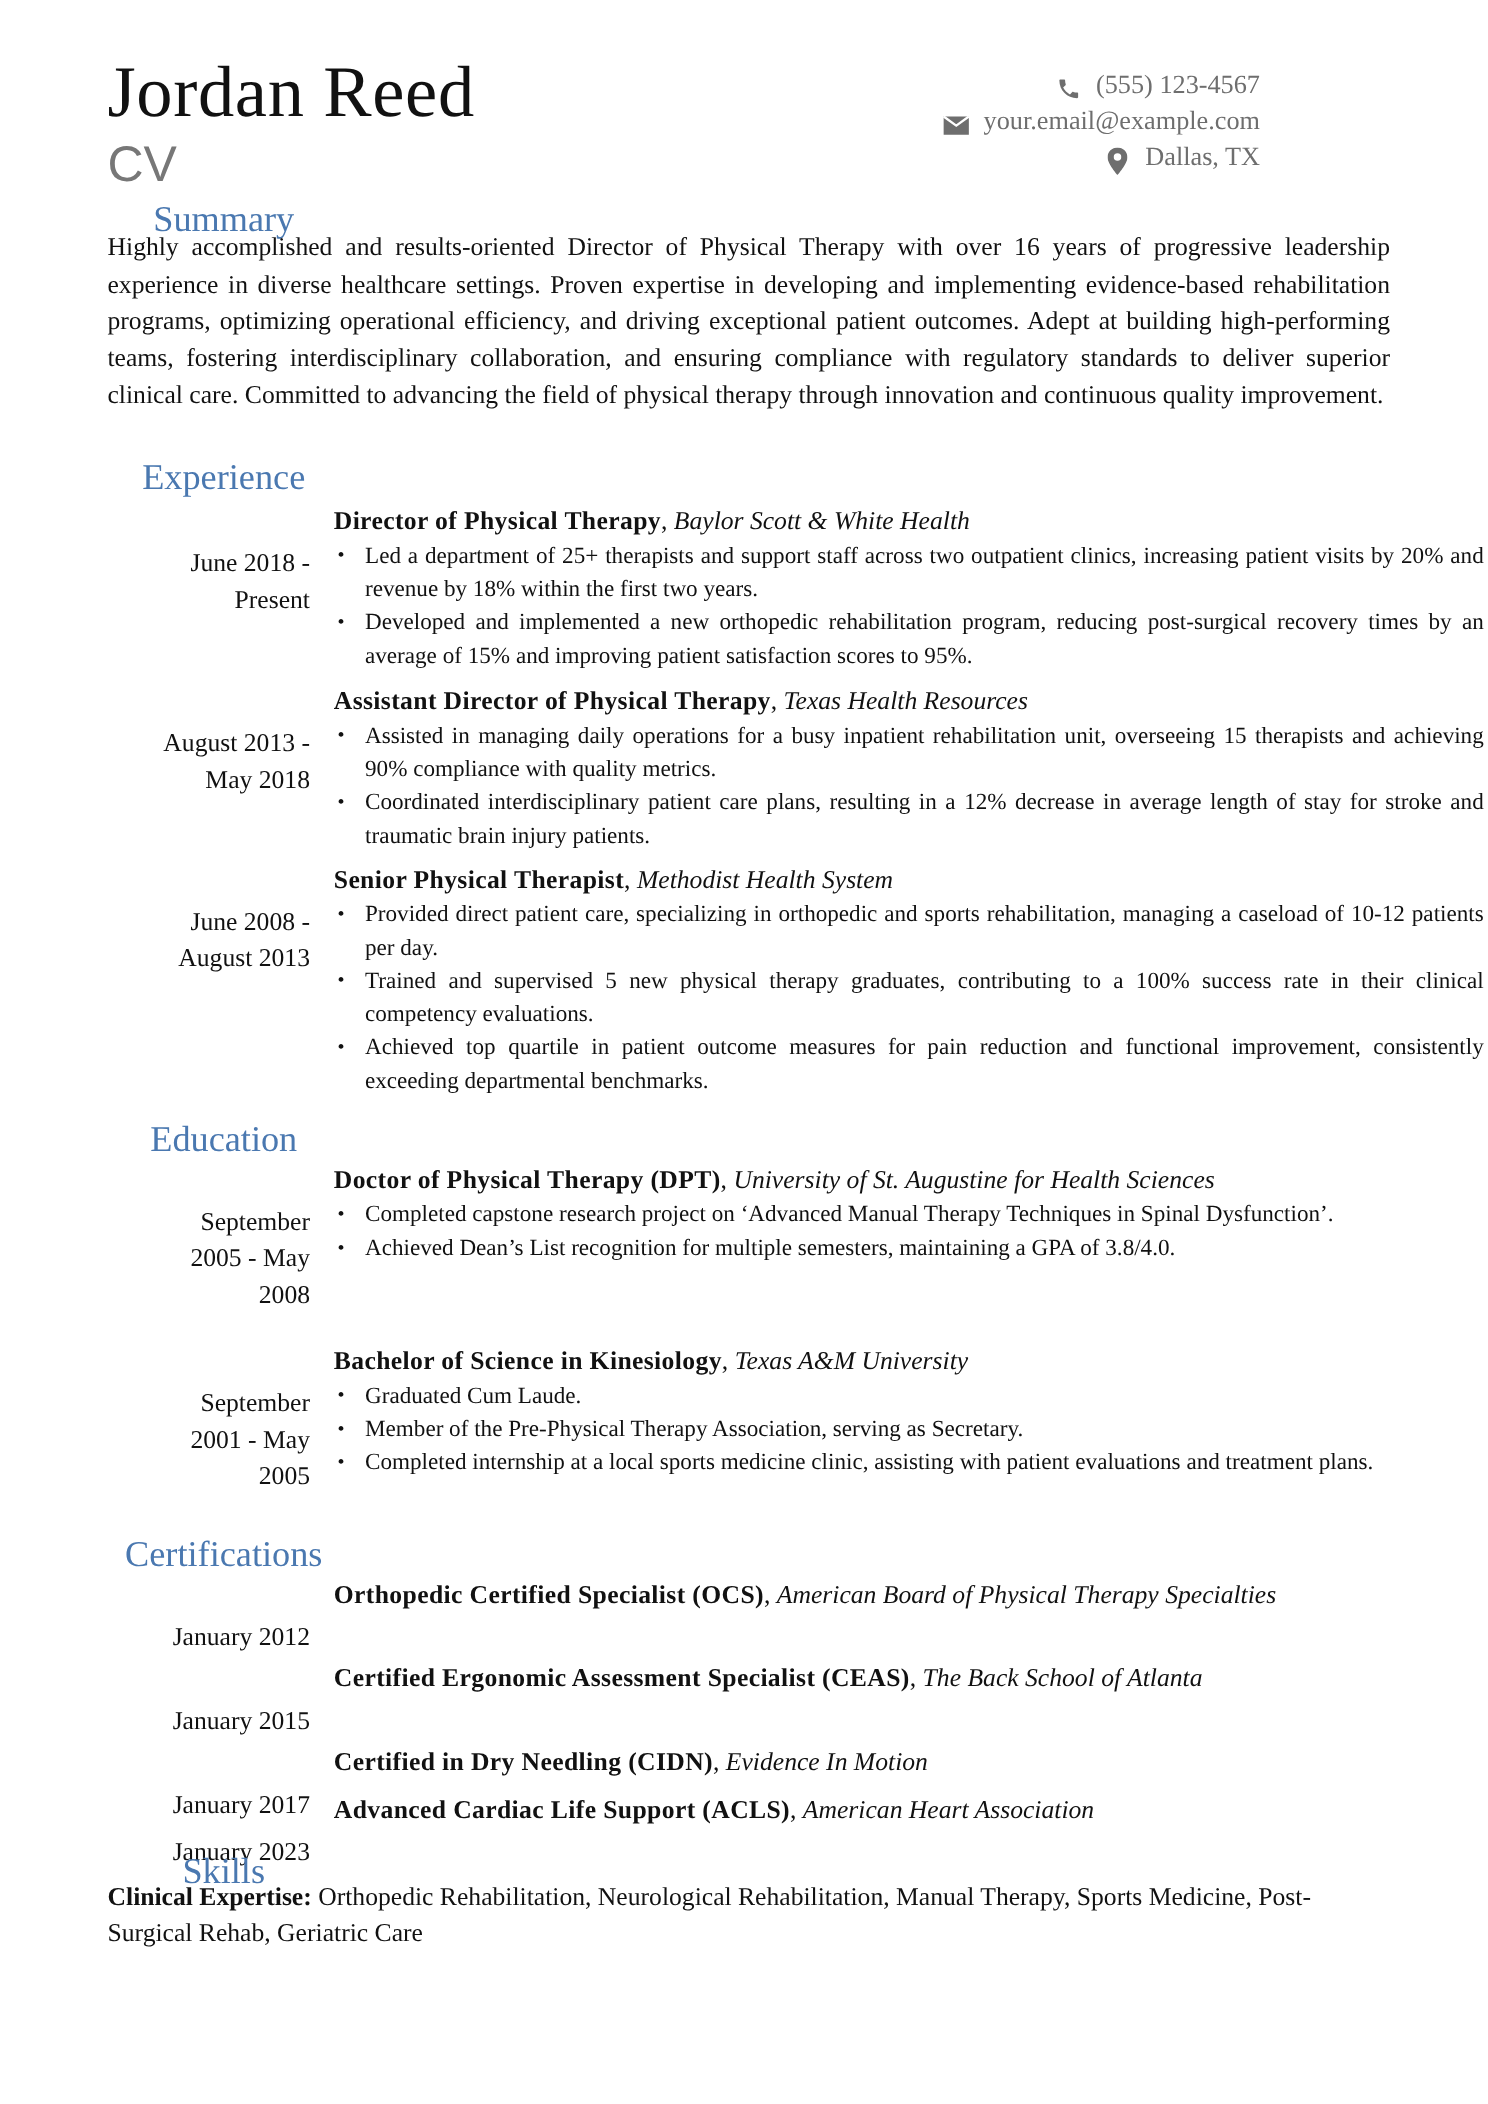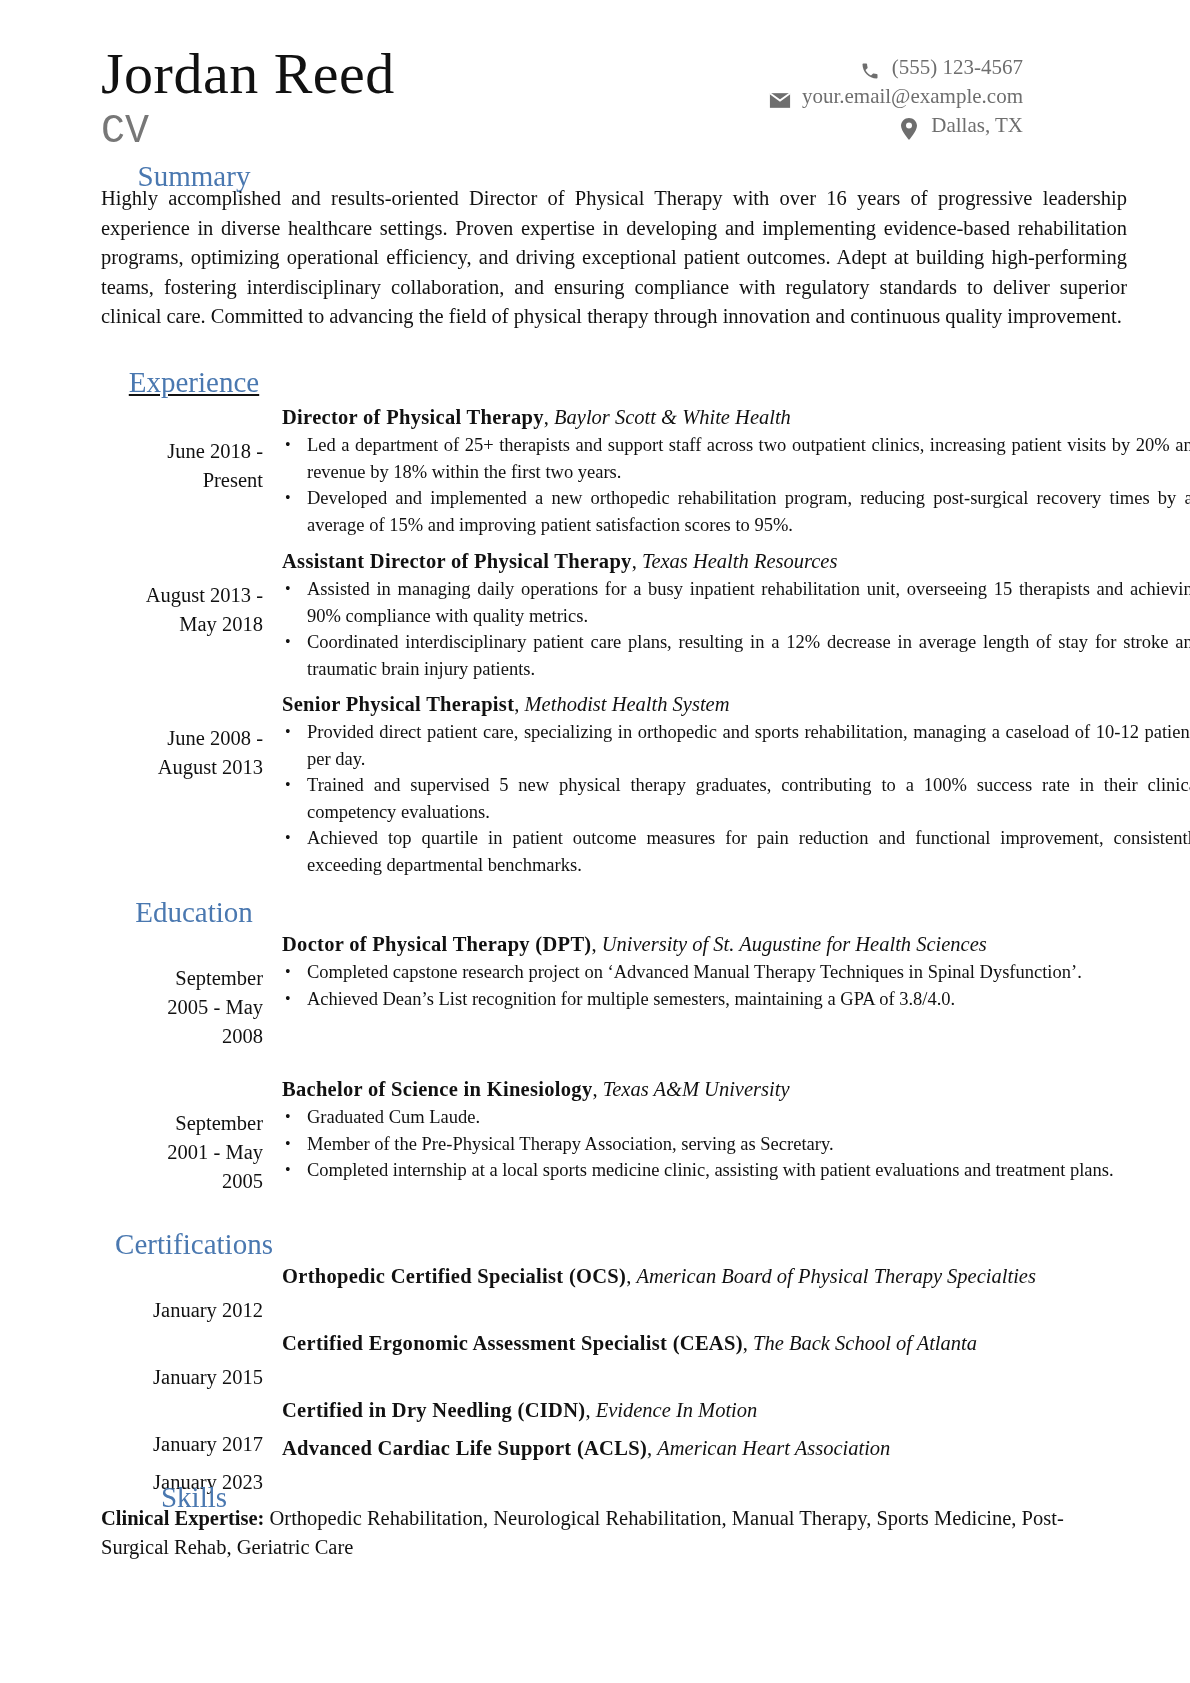"Jordan Reed" .page { left: 15px -> 0 }
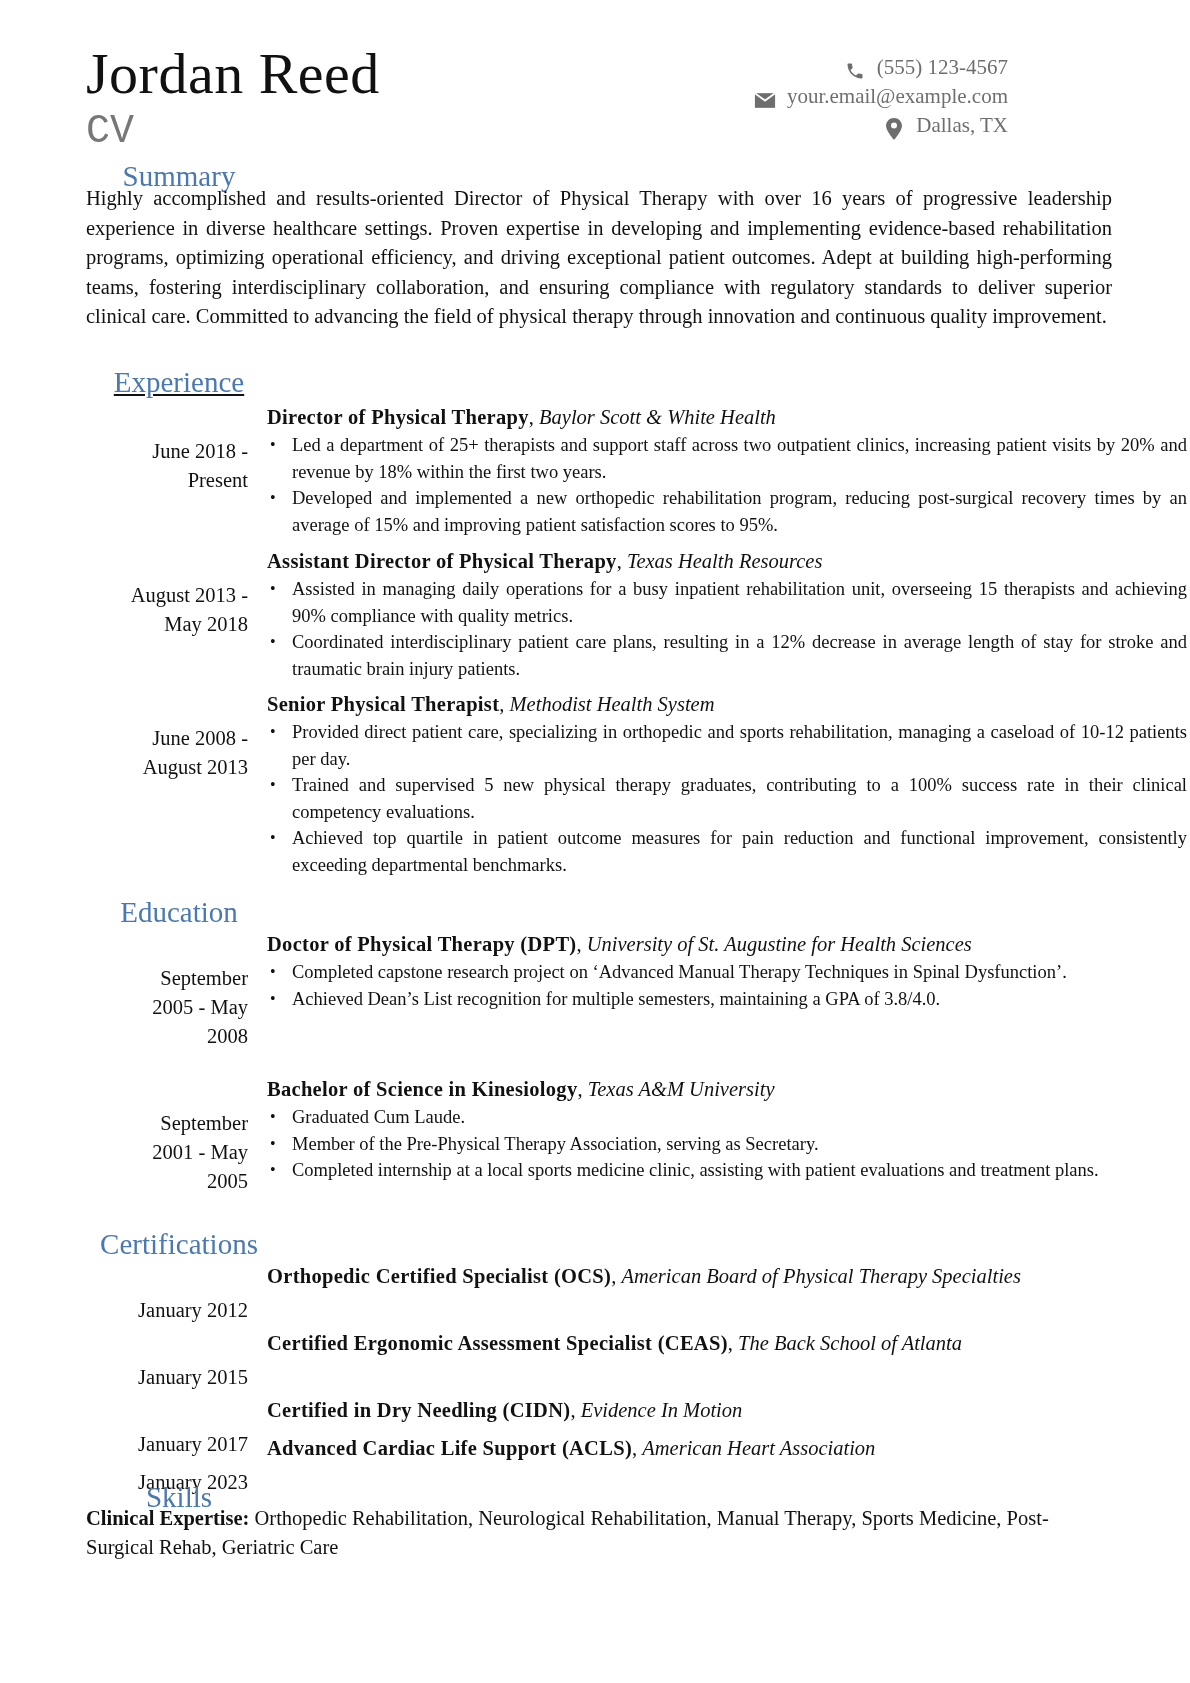"CV" .subtitle { font-family: Liberation Mono, monospace -> Liberation Sans, sans-serif }
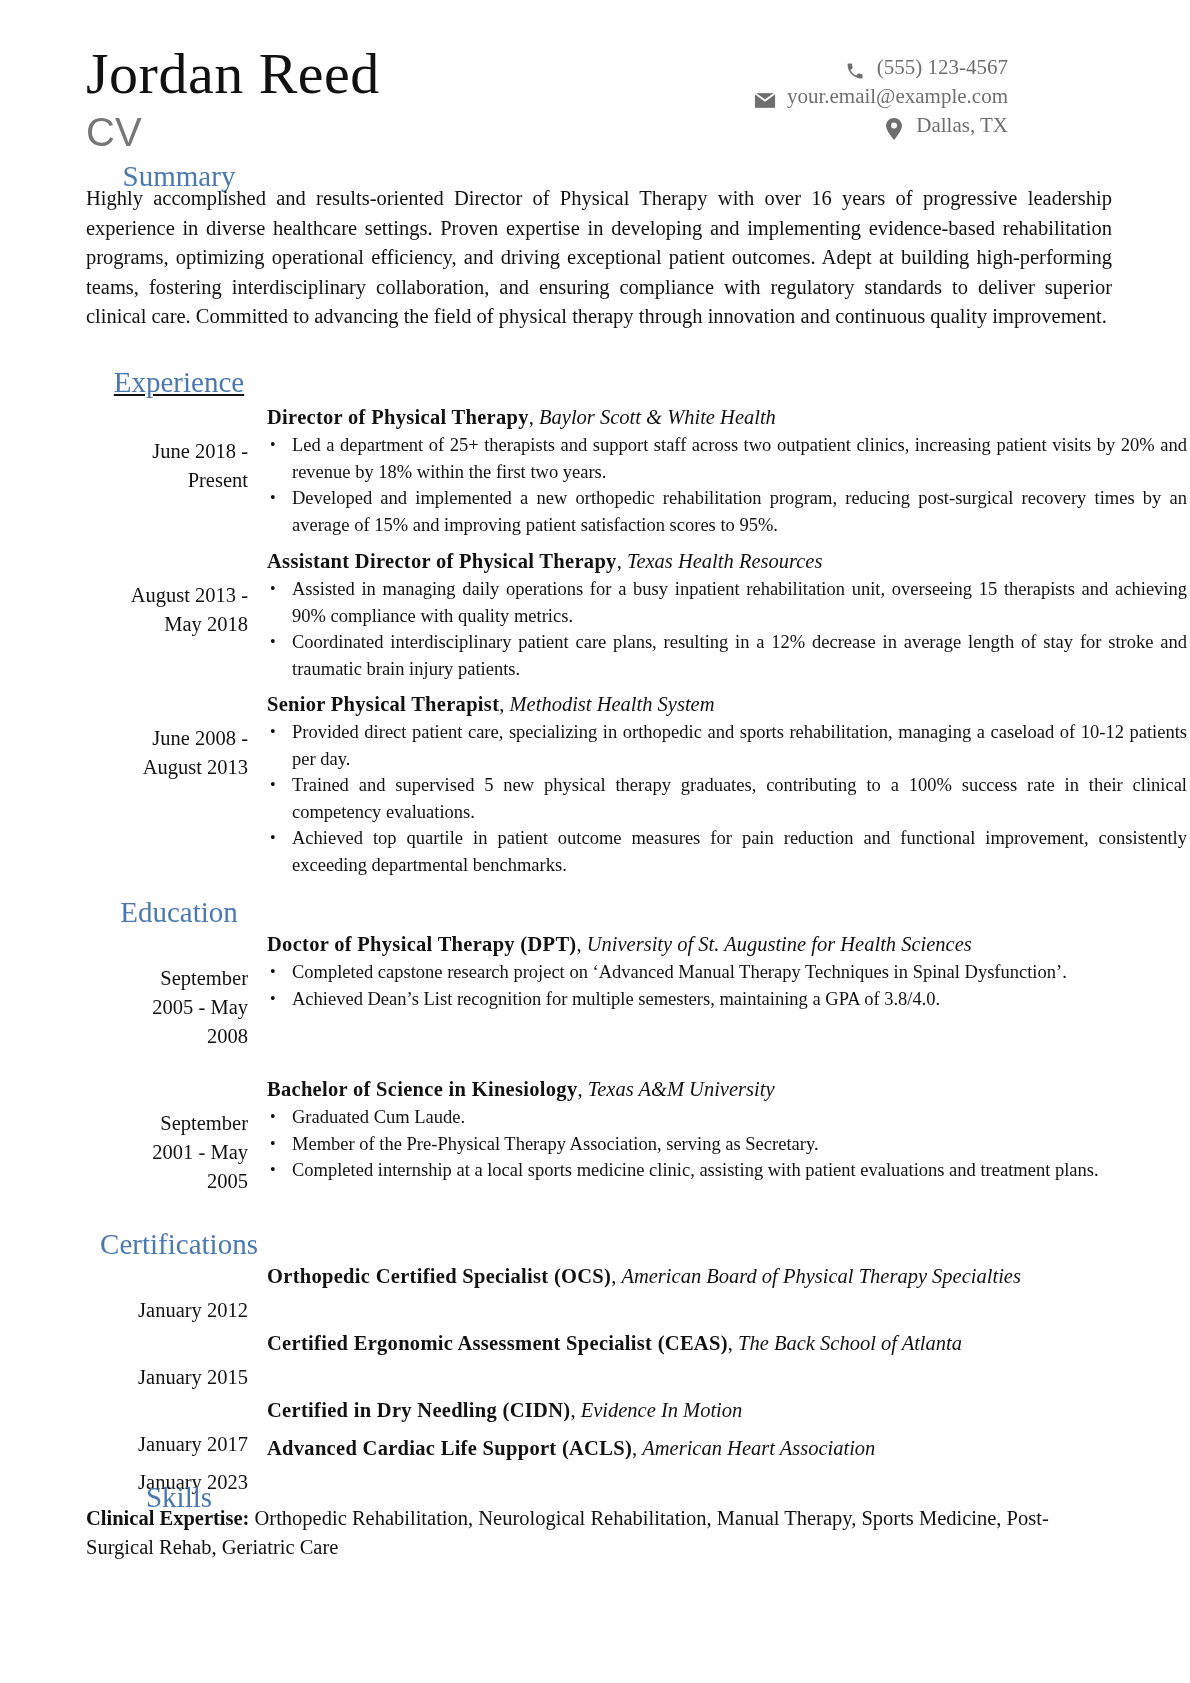"Experience" div.section-head { text-decoration: underline -> none }
